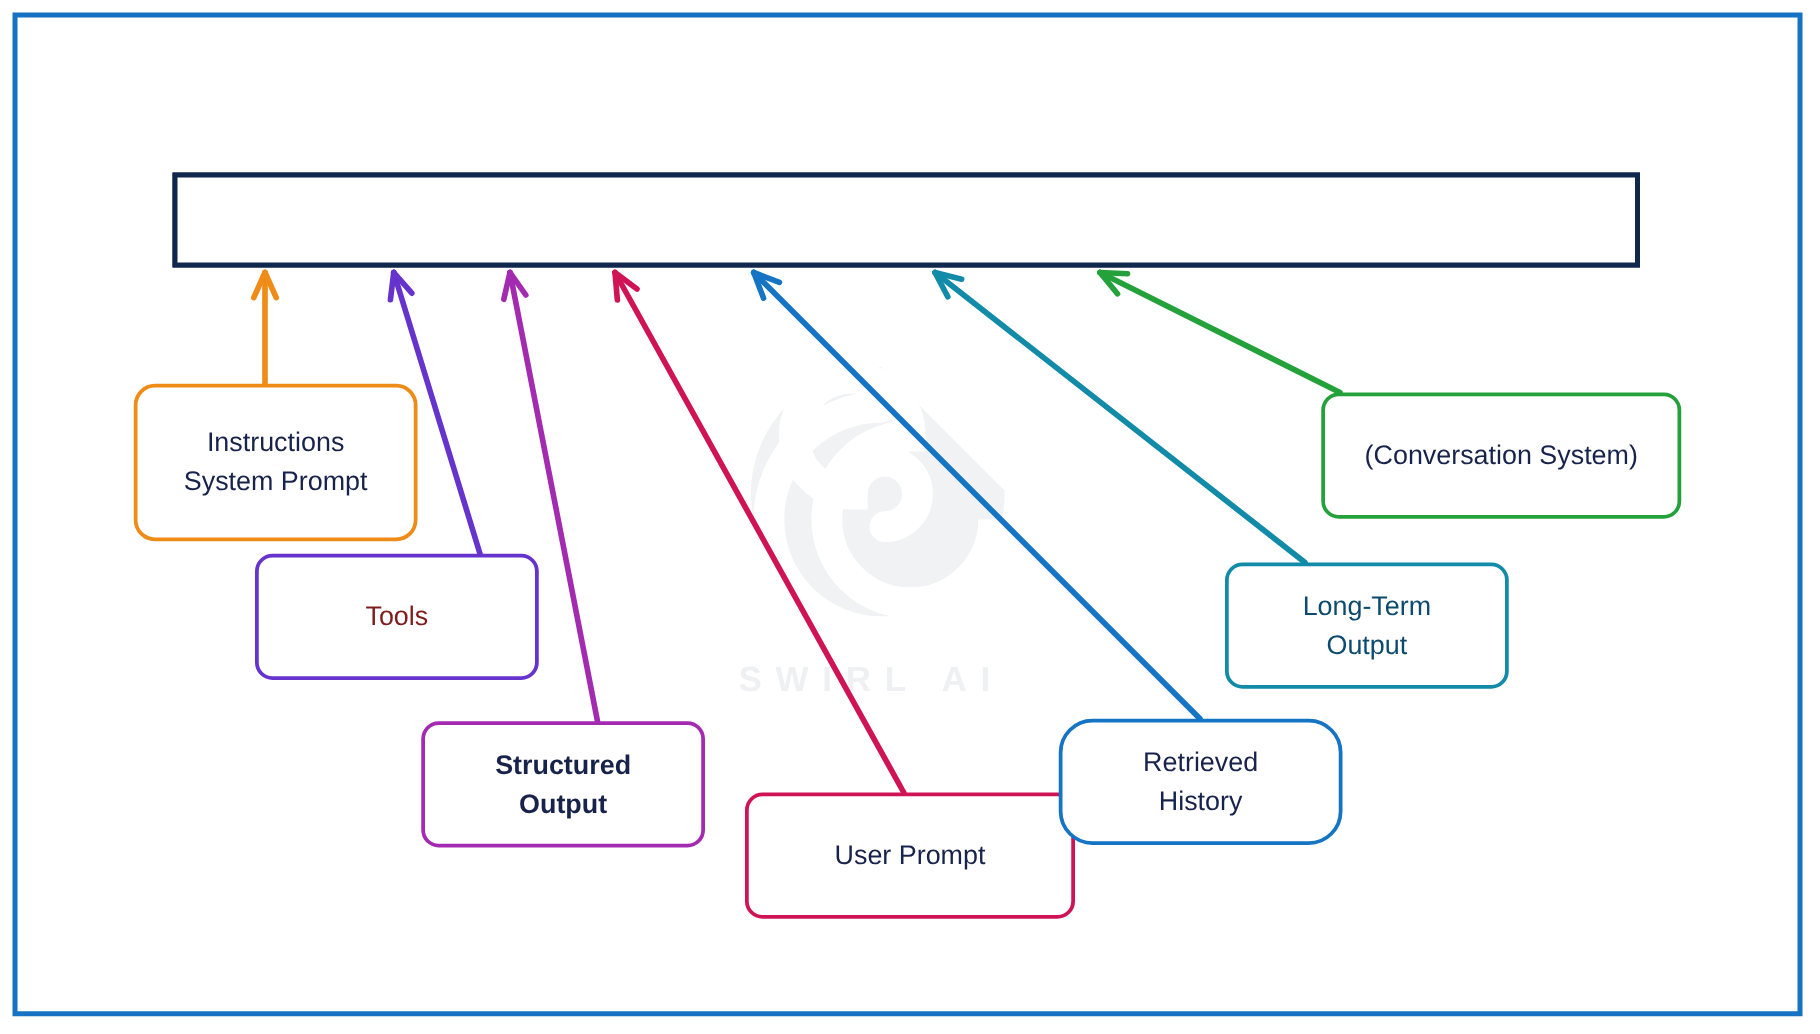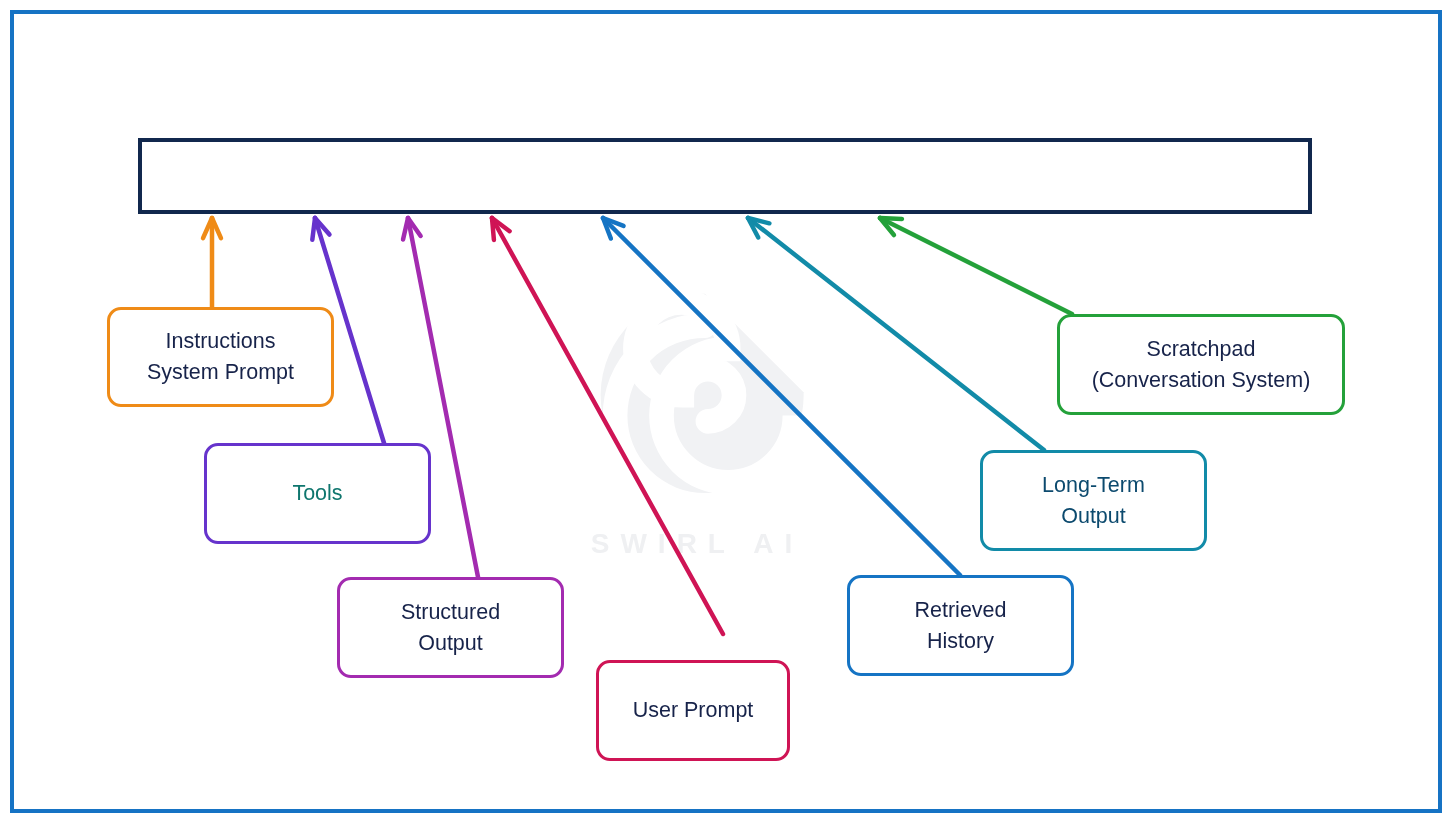"Instructions" div.callout { border-radius: none -> 17px; height: 100px -> 126px }
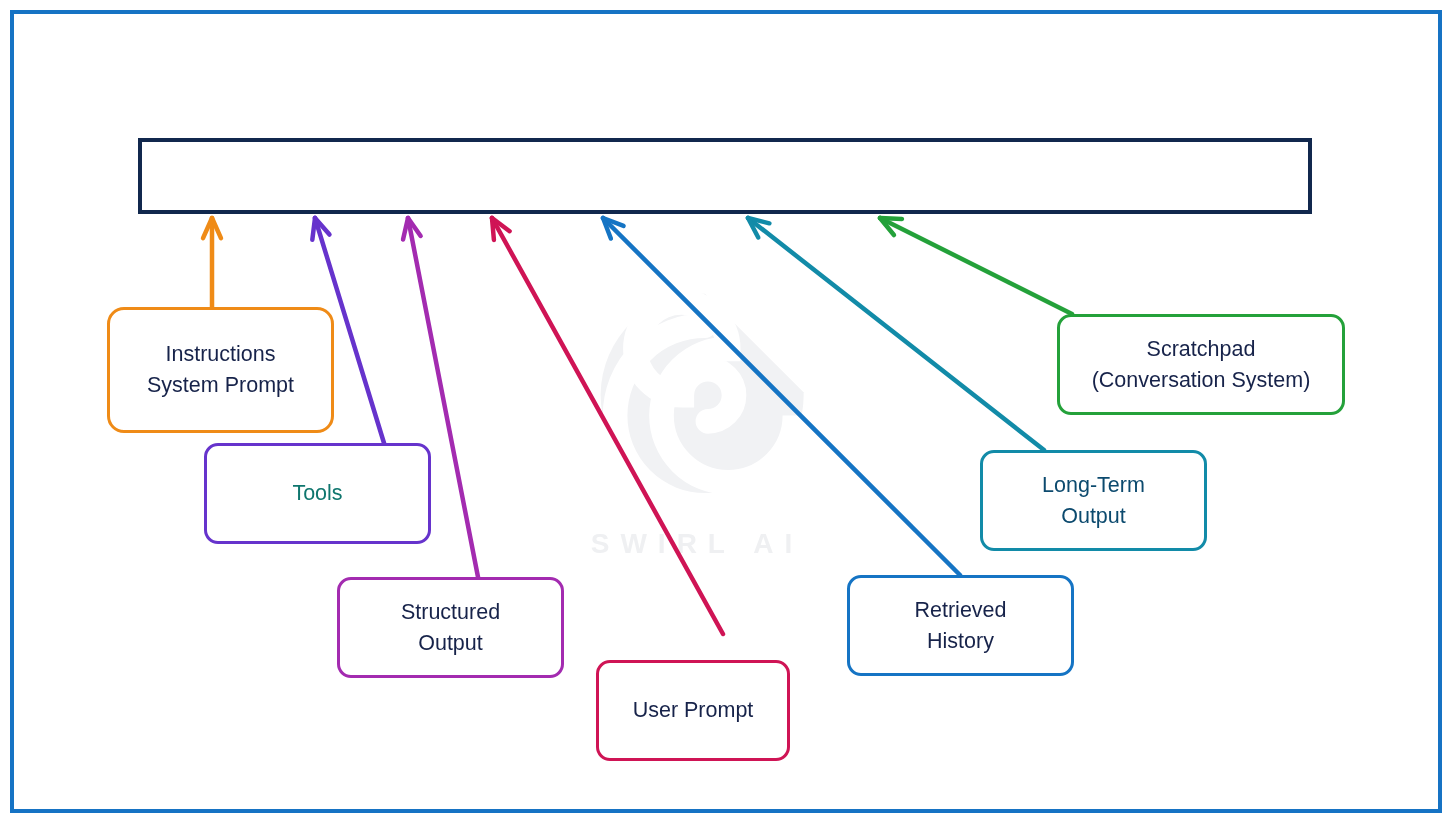"Scratchpad" div { html: <div>Scratchpad</div> -> none }
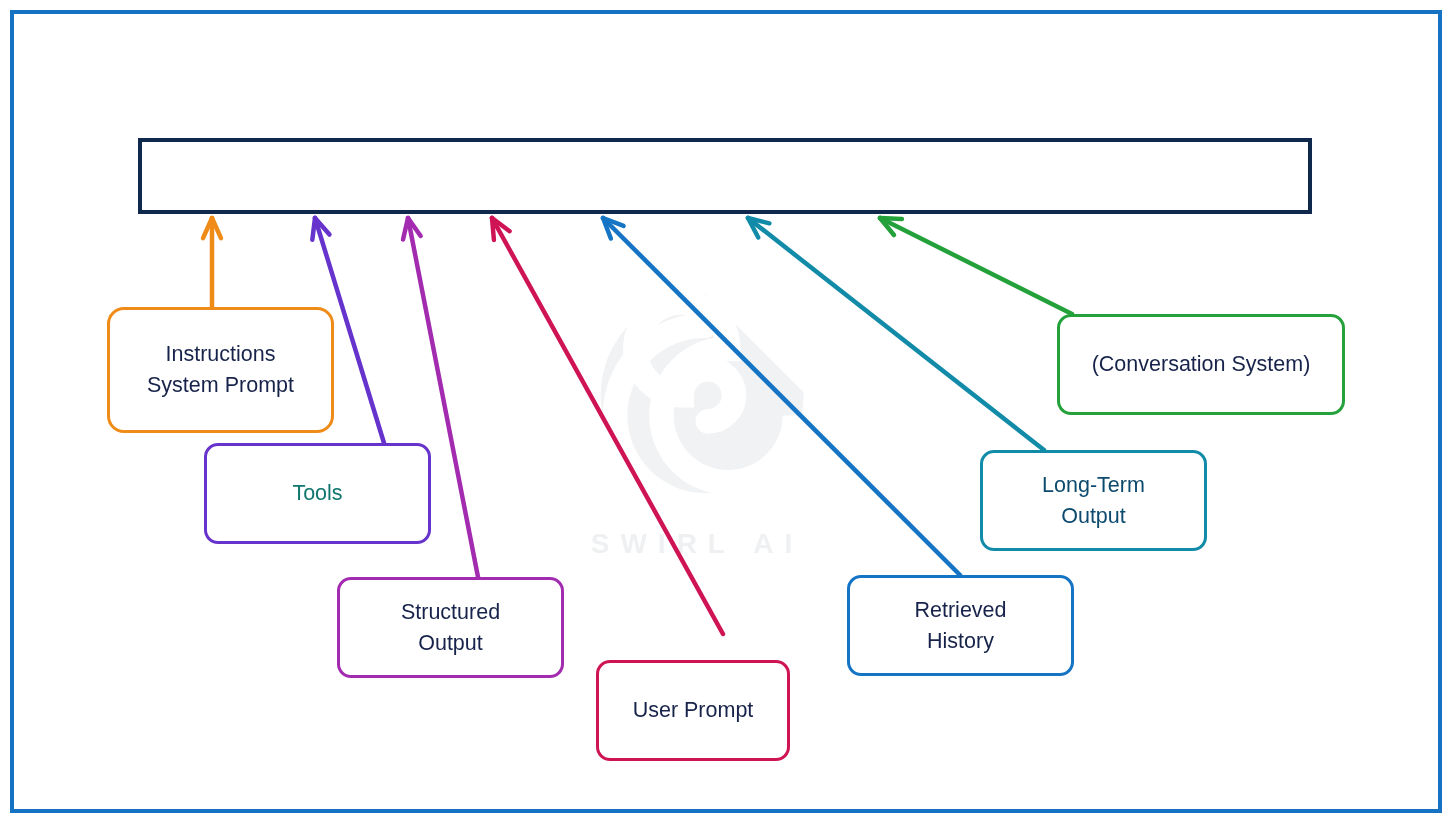"Tools" div.callout { color: #0f766e -> #7f1d1d }
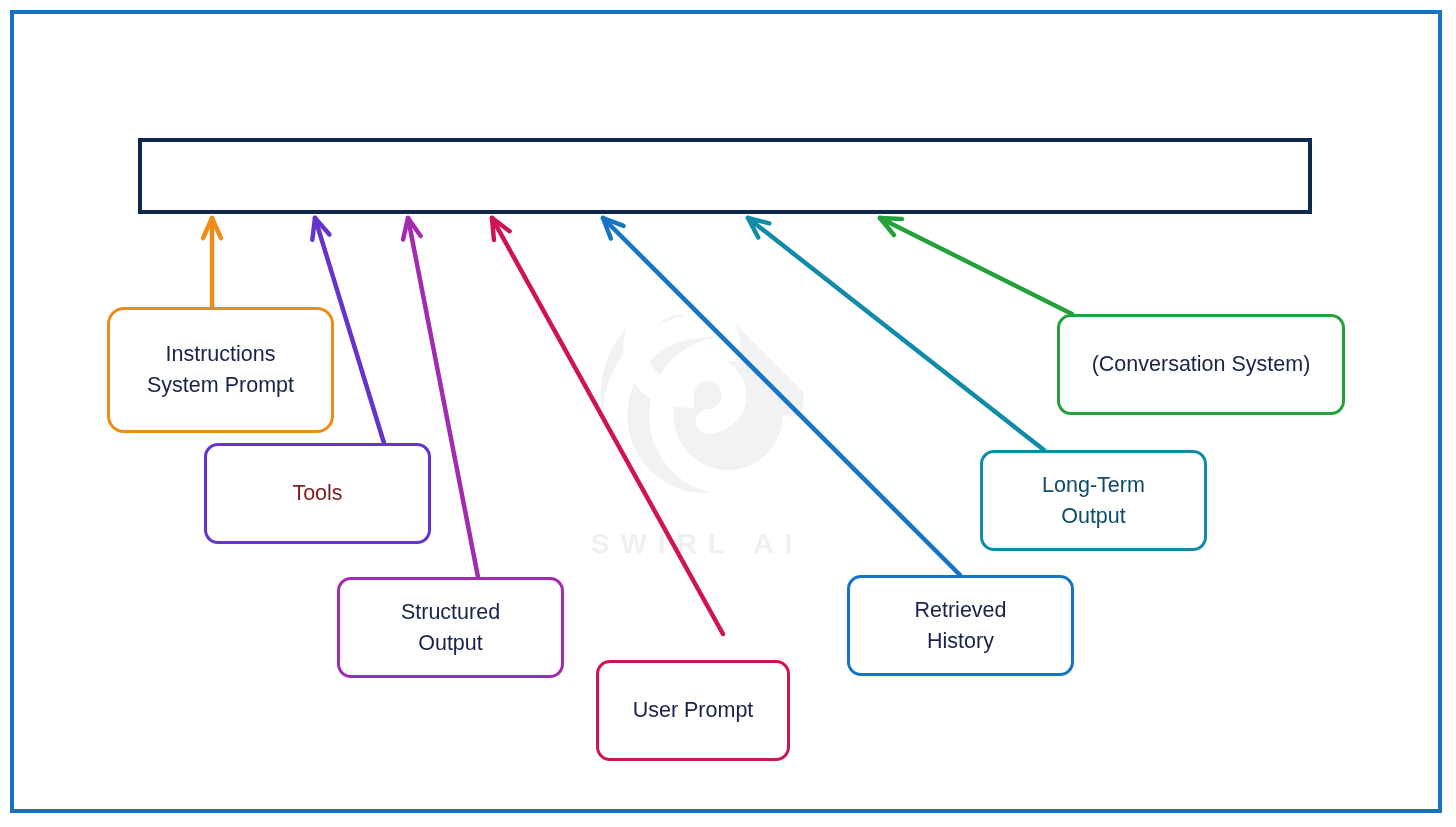"Structured" div.callout { font-weight: none -> bold }
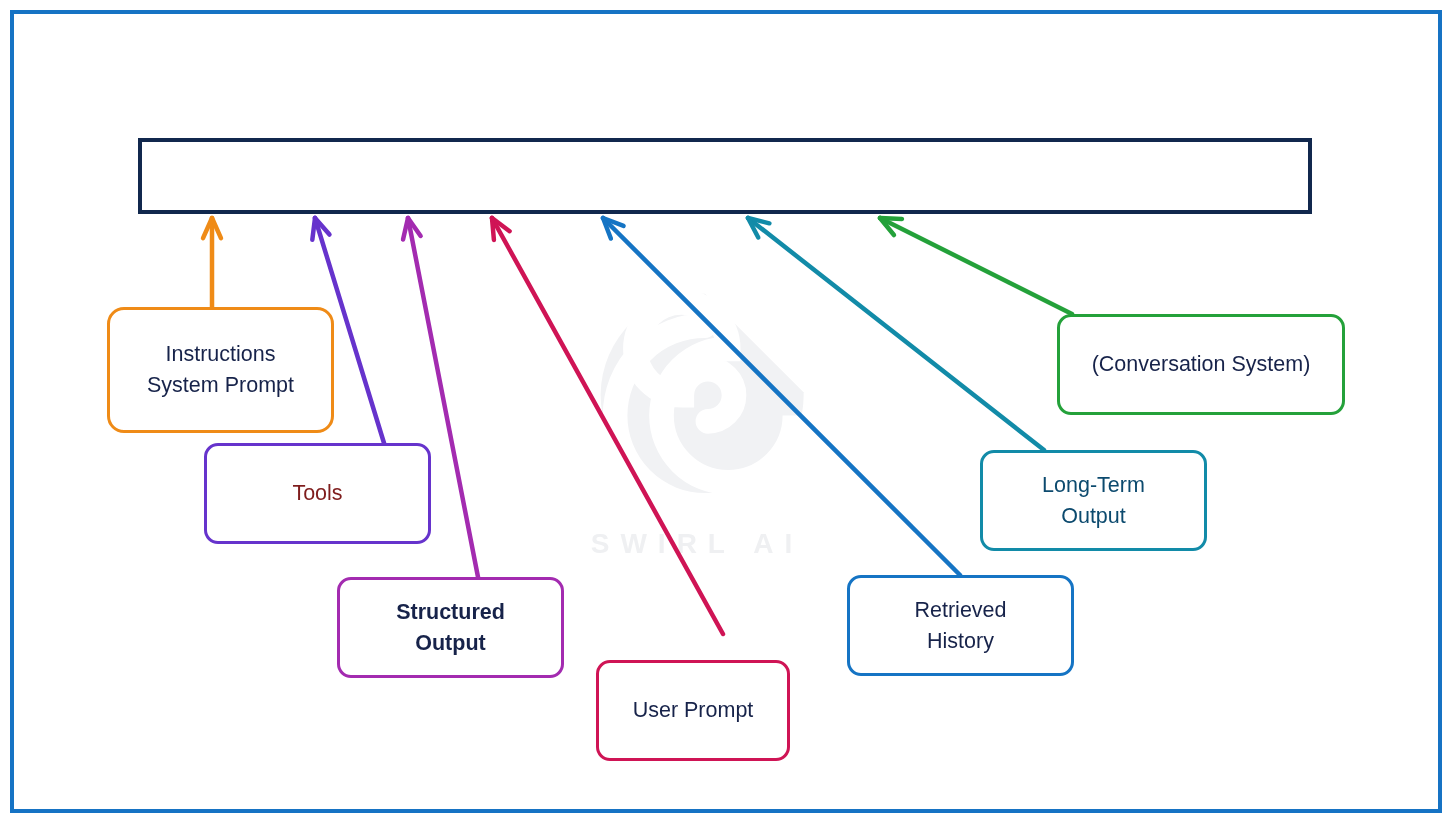"Retrieved" div.callout { border-radius: none -> 27px }
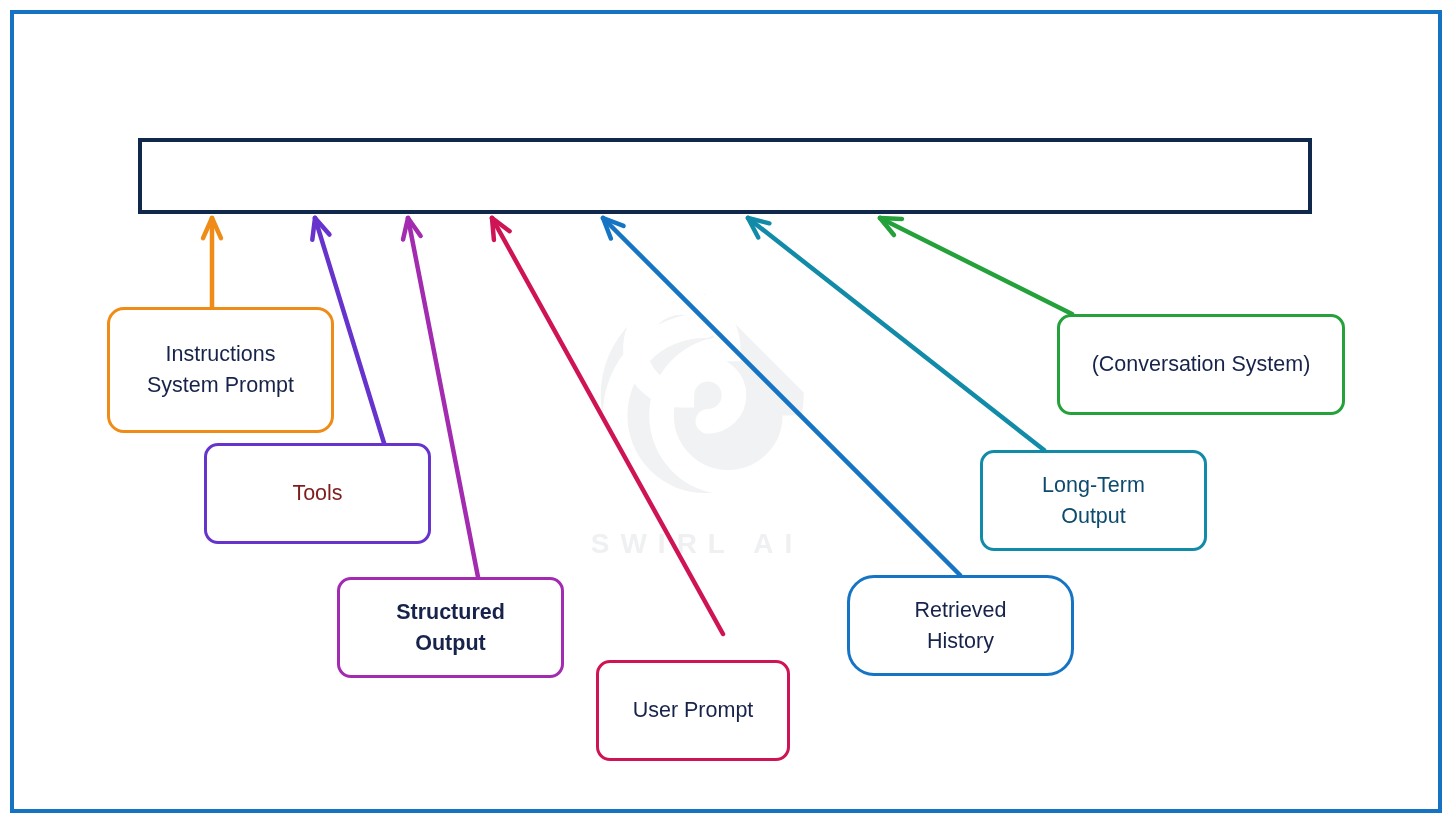"User Prompt" div.callout { top: 660px -> 634px; width: 194px -> 264px }
